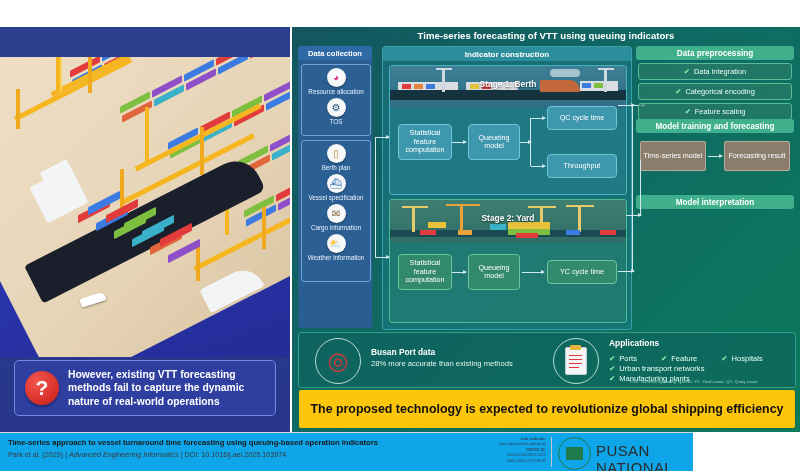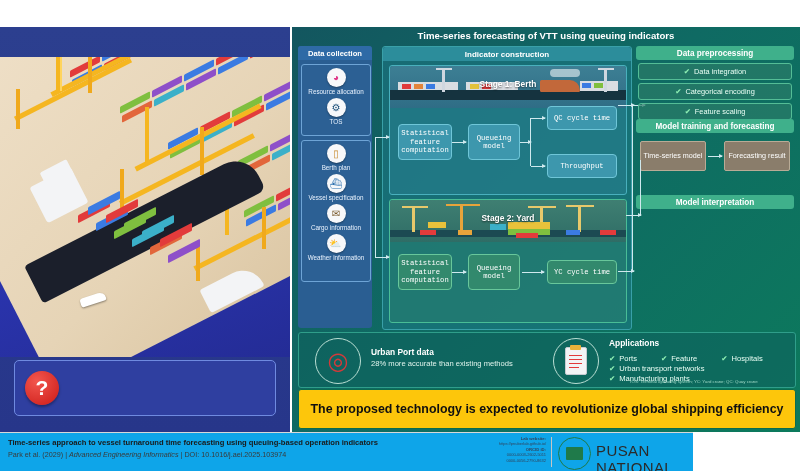"QC cycle time" .fbox { font-family: Liberation Mono, monospace -> none }
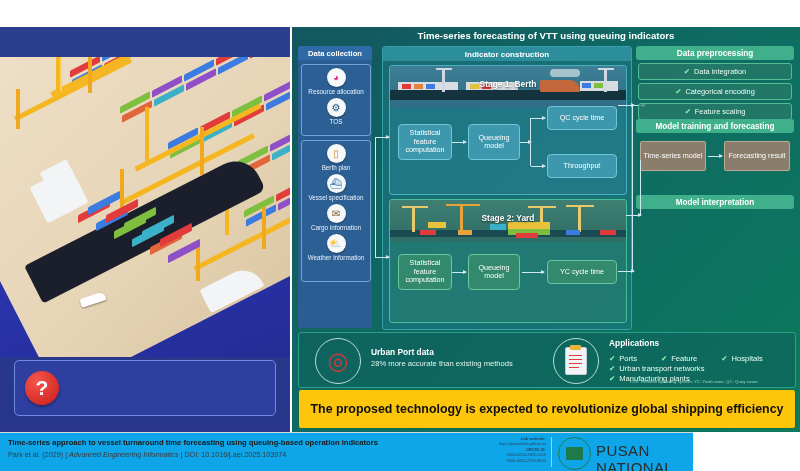"Urban Port data" div.b-title { text: Urban -> Busan }
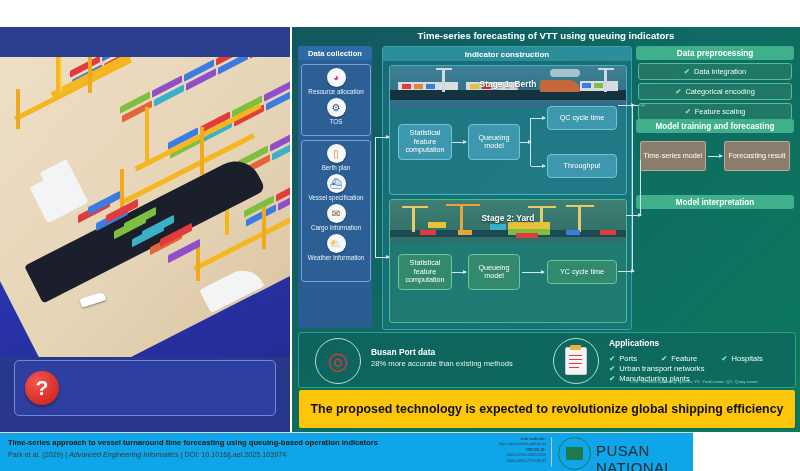"However, existing VTT forecasting" div.left-note-text { html: none -> <div>However, existing VTT forecasting methods fail to capture the dynamic nature of real-world operations</div> }
